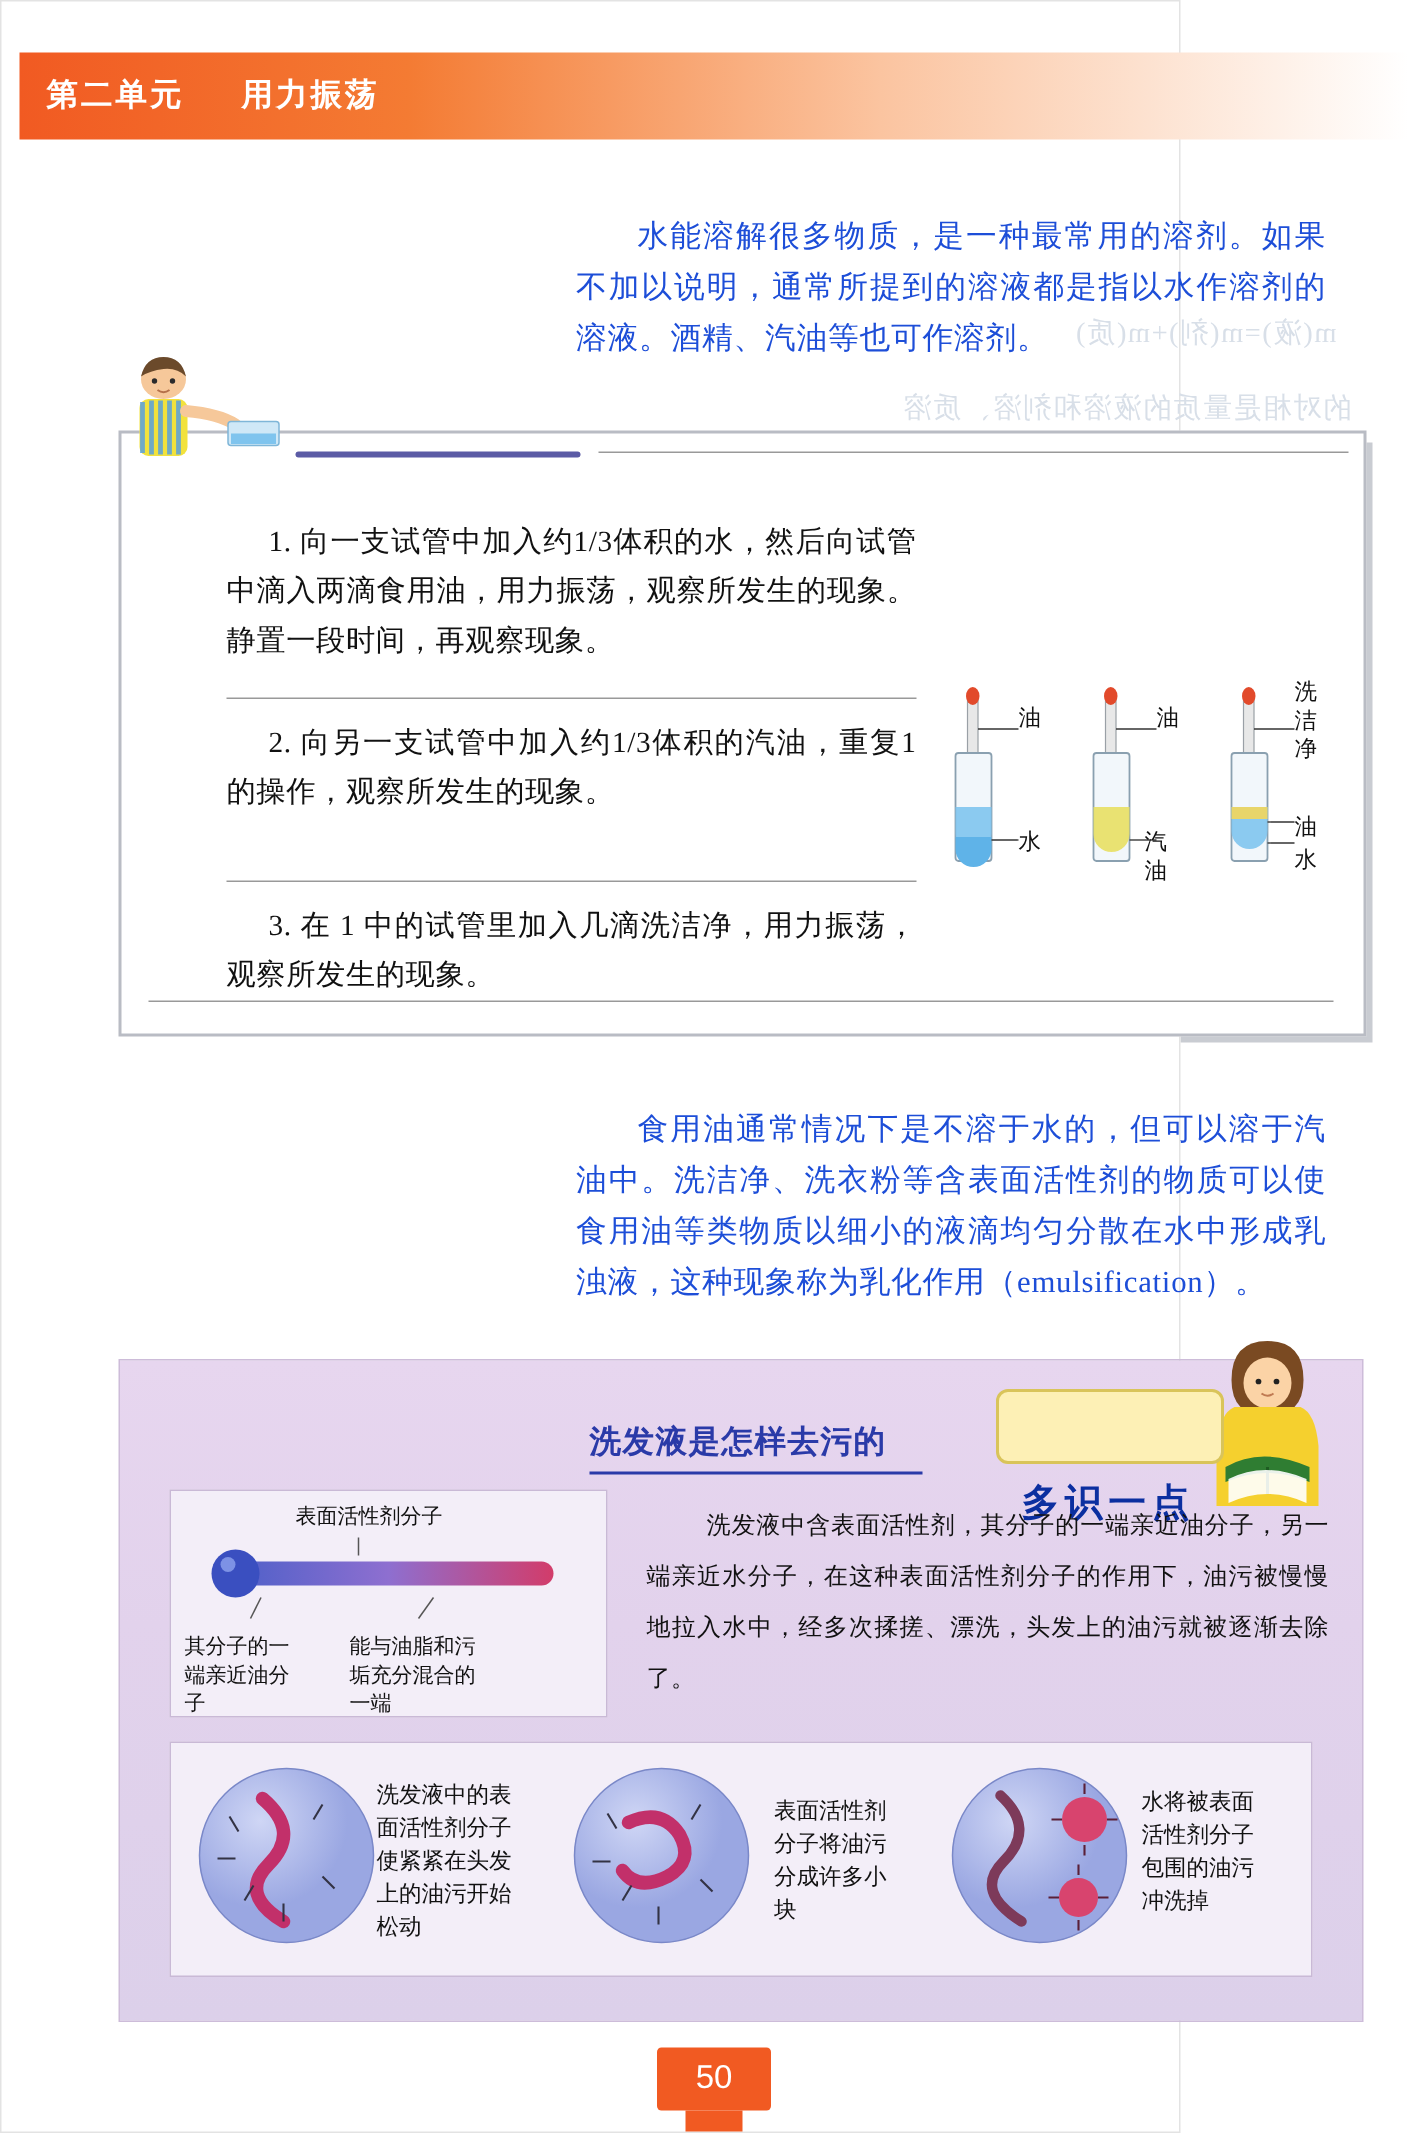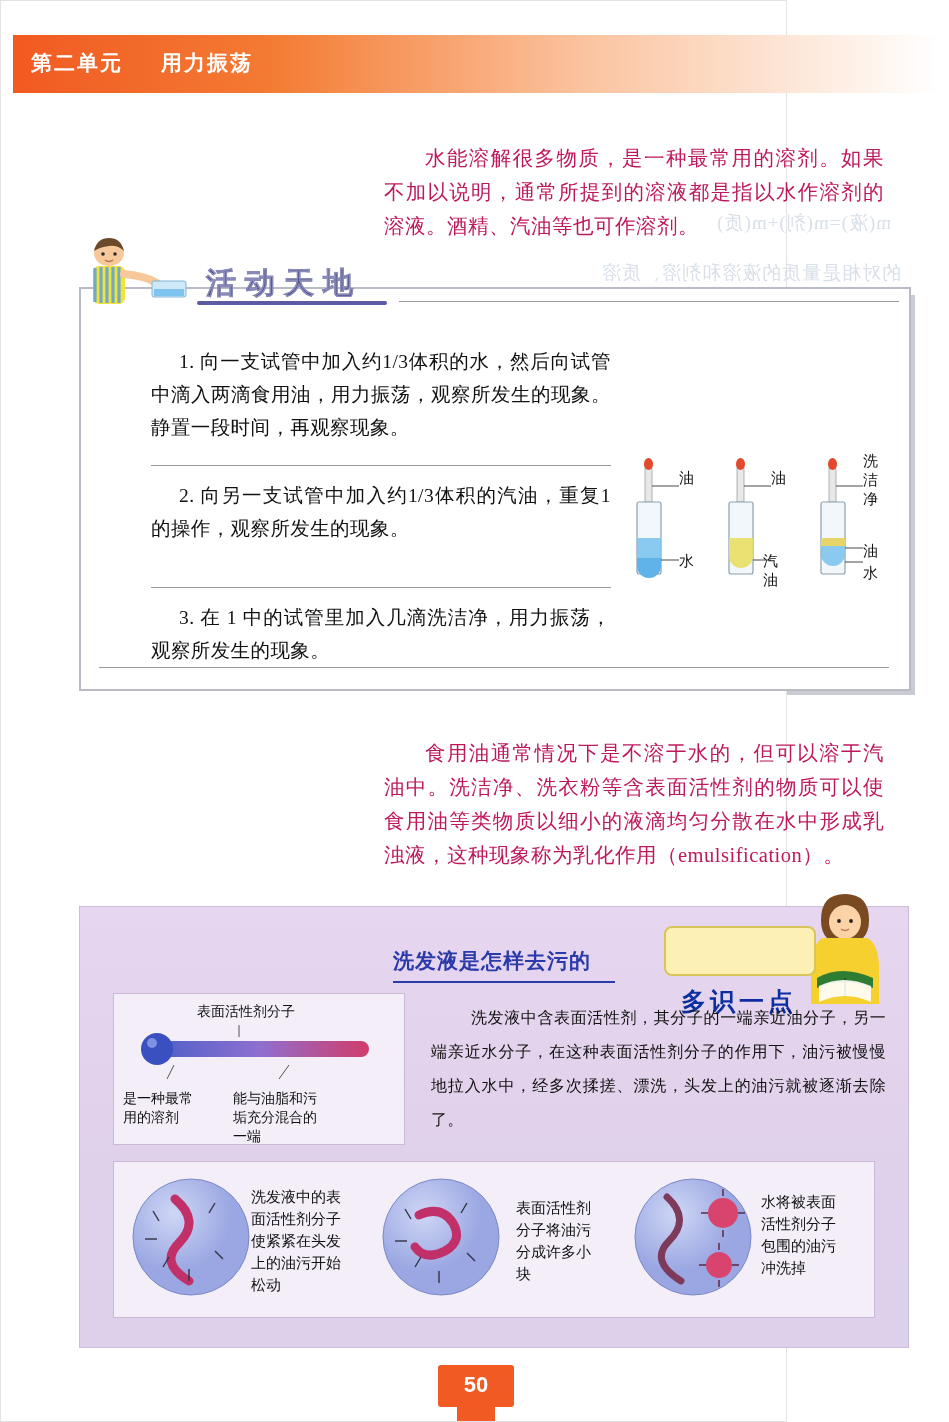"水能溶解很多物质，是一种最常用的溶剂。如果不加以说明，通常所提到的溶液都是指以水" .para { color: #be185d -> #1d4ed8 }
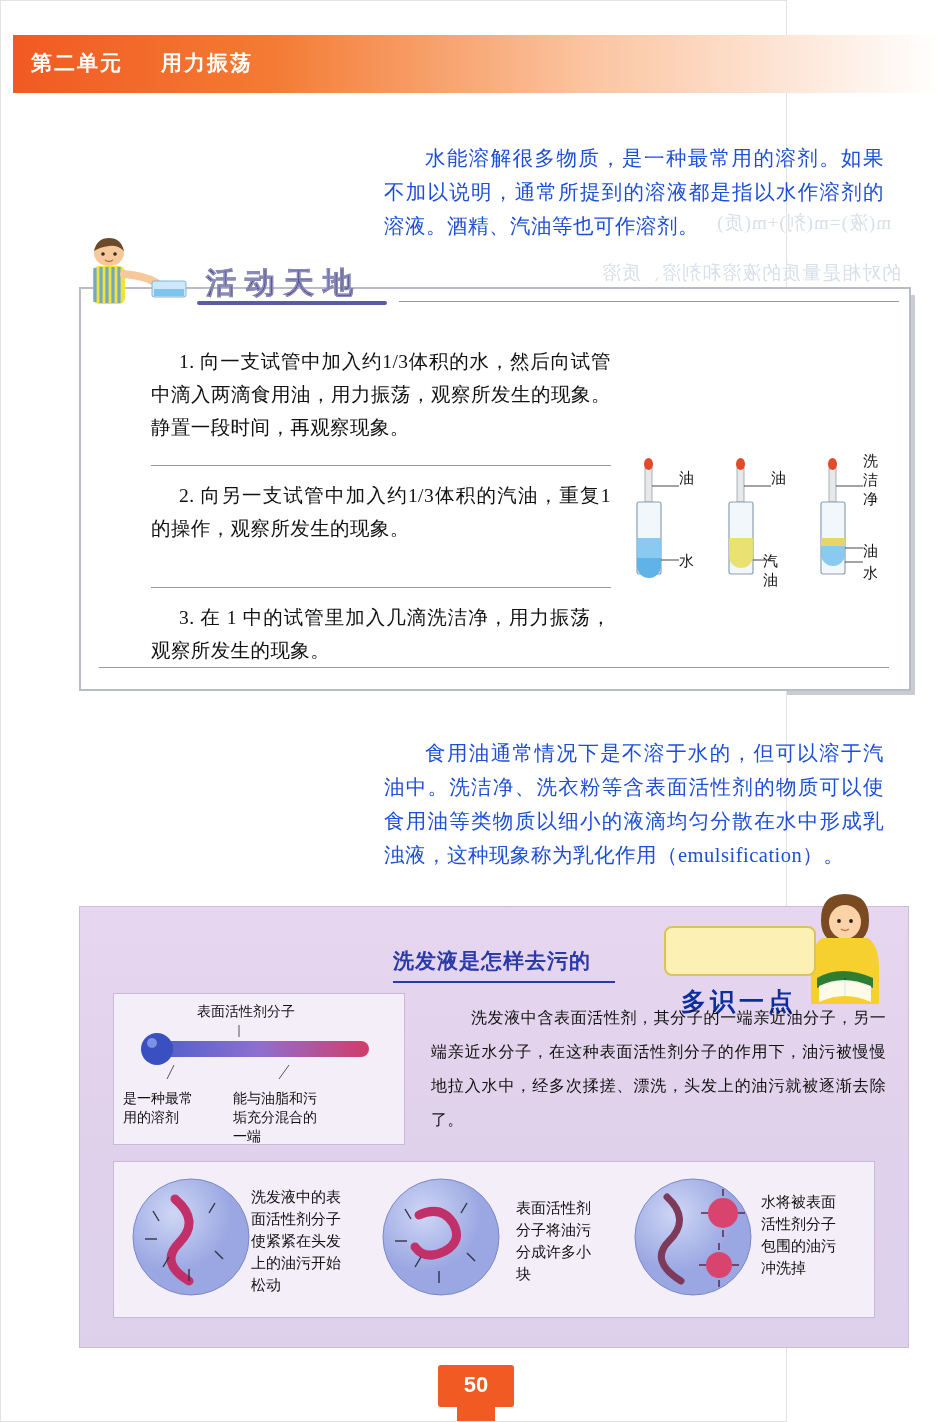"活动天地" div.act-title { html: <div>活动天地</div> -> none }
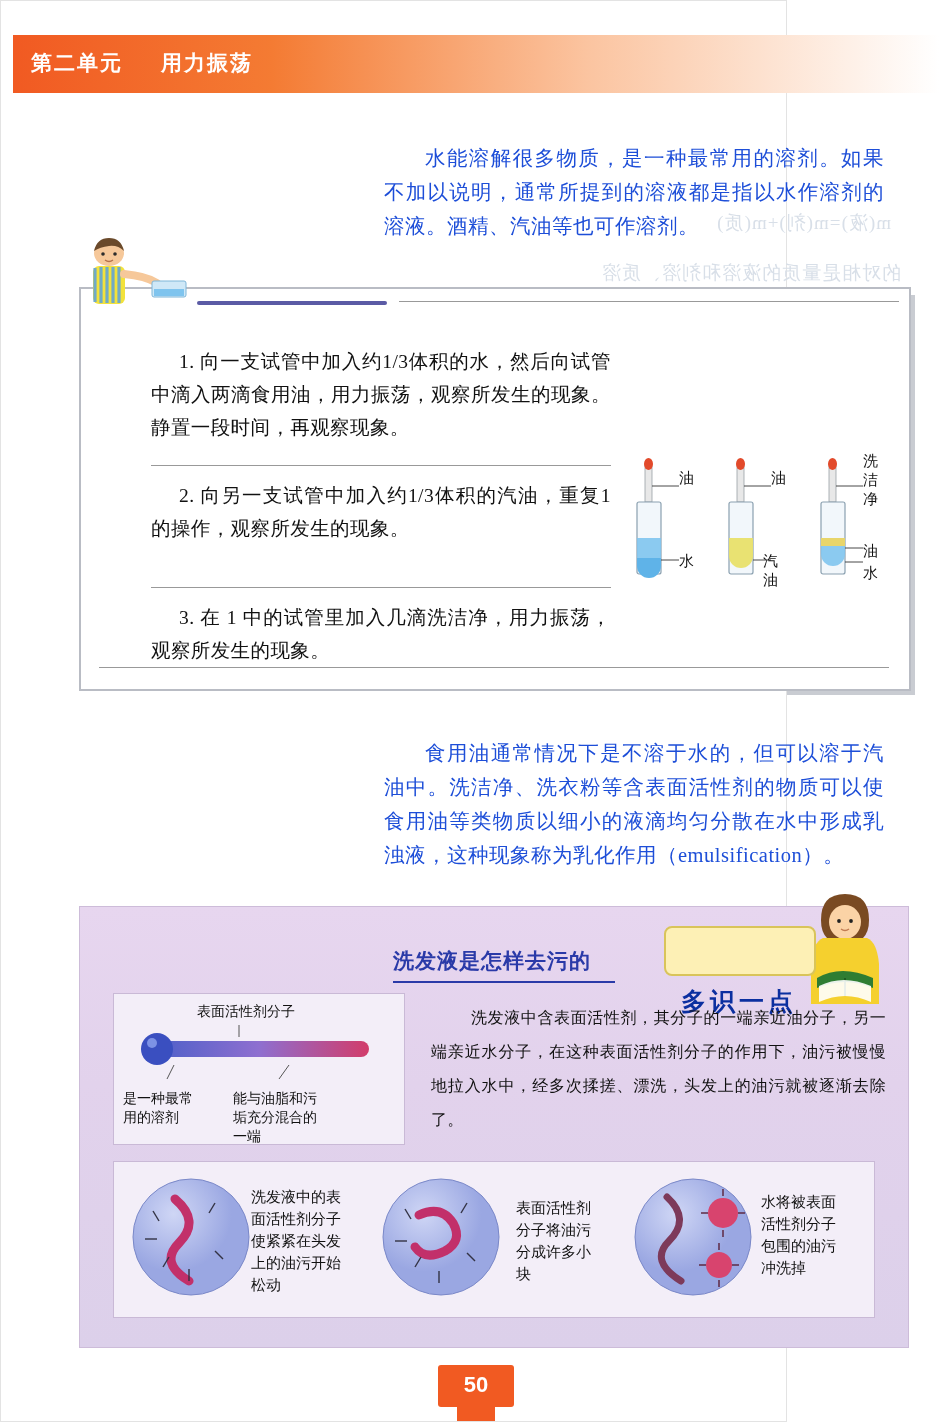"是一种最常用的溶剂" div.dlabel { text: 是一种最常用的溶剂 -> 其分子的一端亲近油分子 }
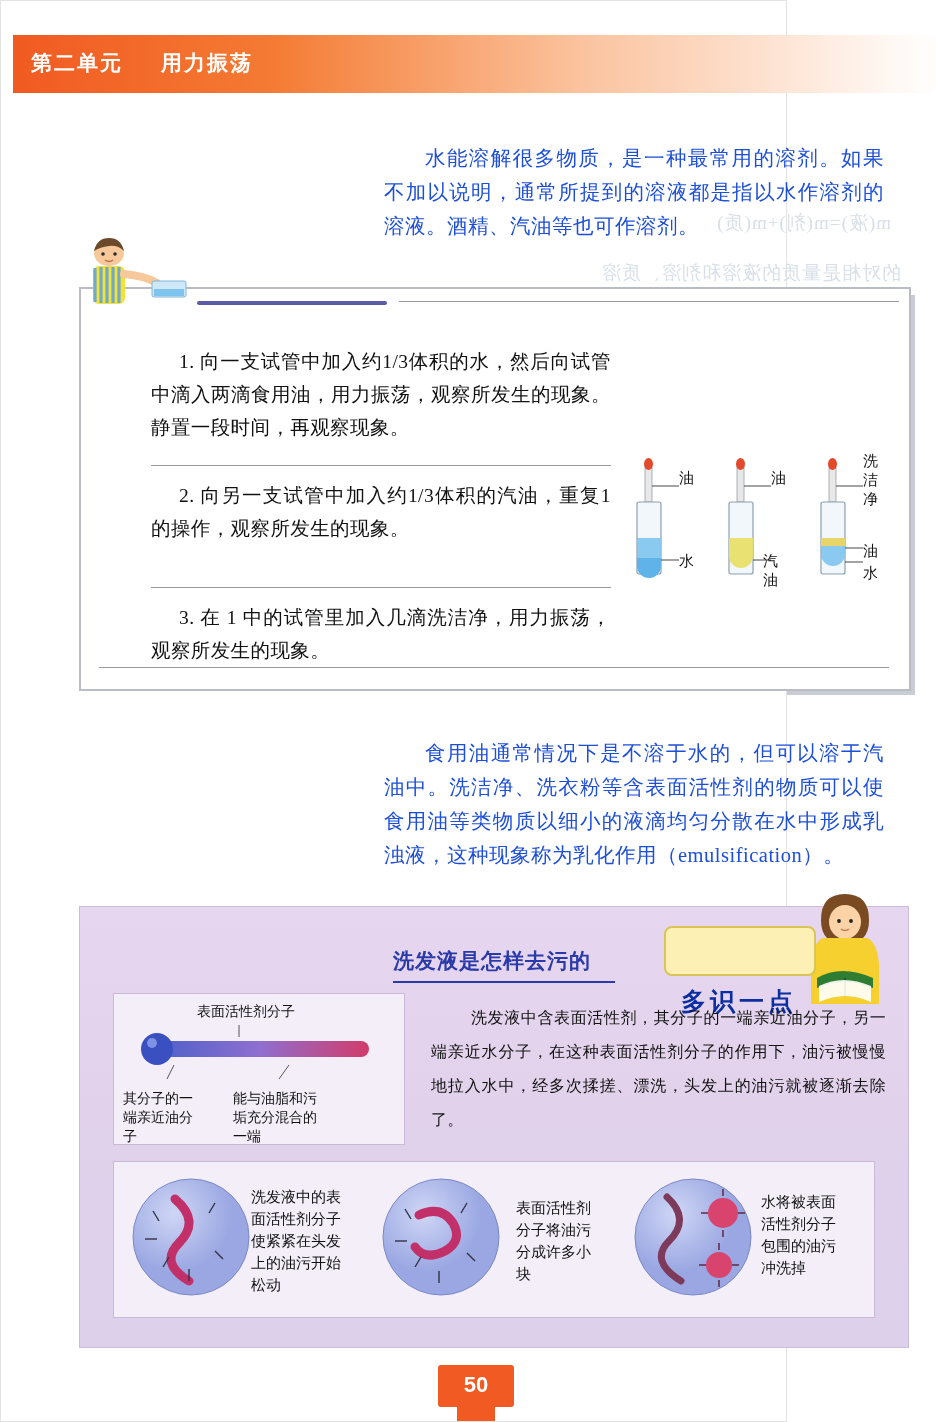"50" .pagenum { font-weight: bold -> normal }
